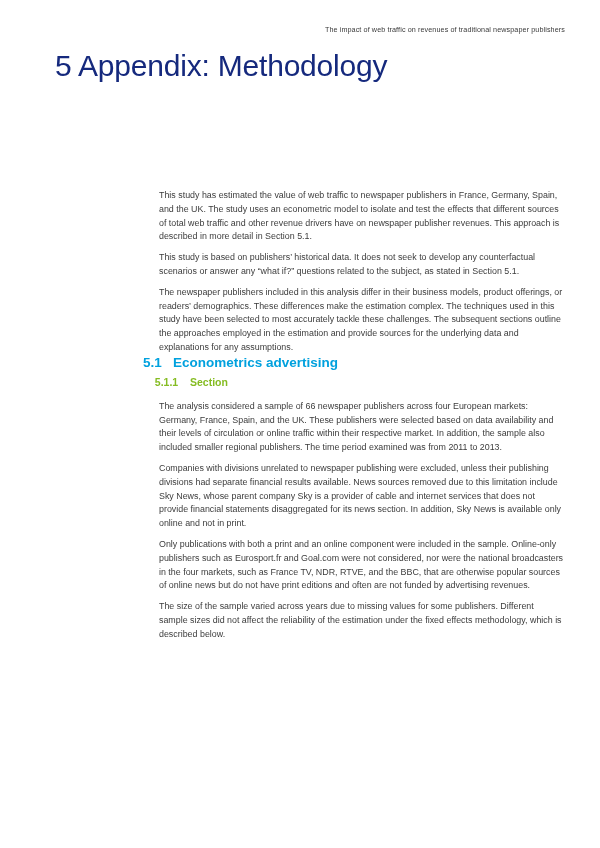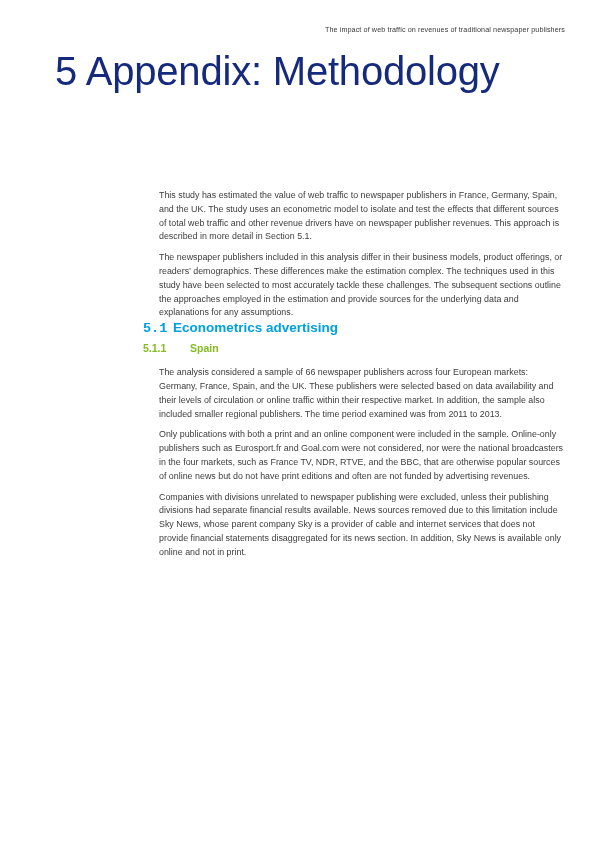"5 Appendix: Methodology" .doc-title { font-size: 40px -> 30px }
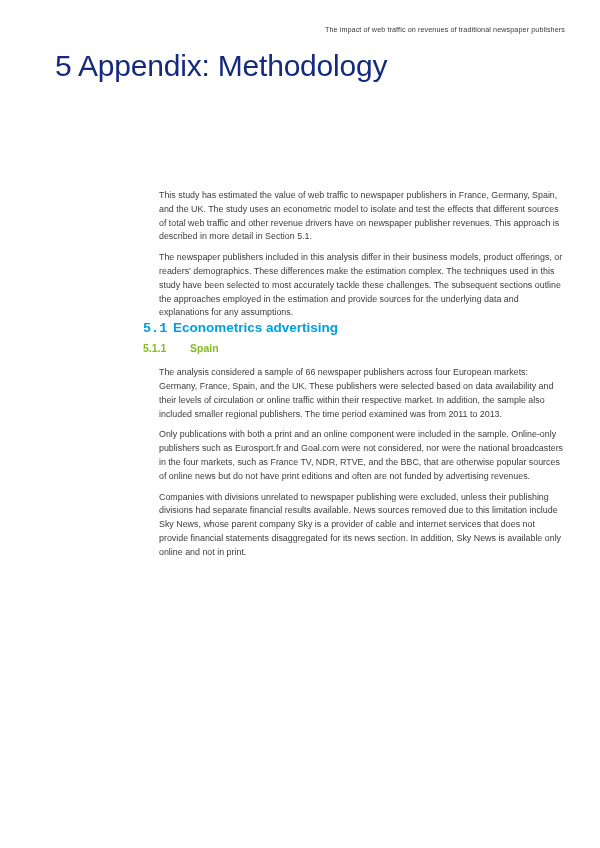"This study is based on" p.para { html: none -> <p>This study is based on publishers’ historical data. It does not seek to develop any counterfactual scenarios or answer any “what if?” questions related to the subject, as stated in Section 5.1.</p> }
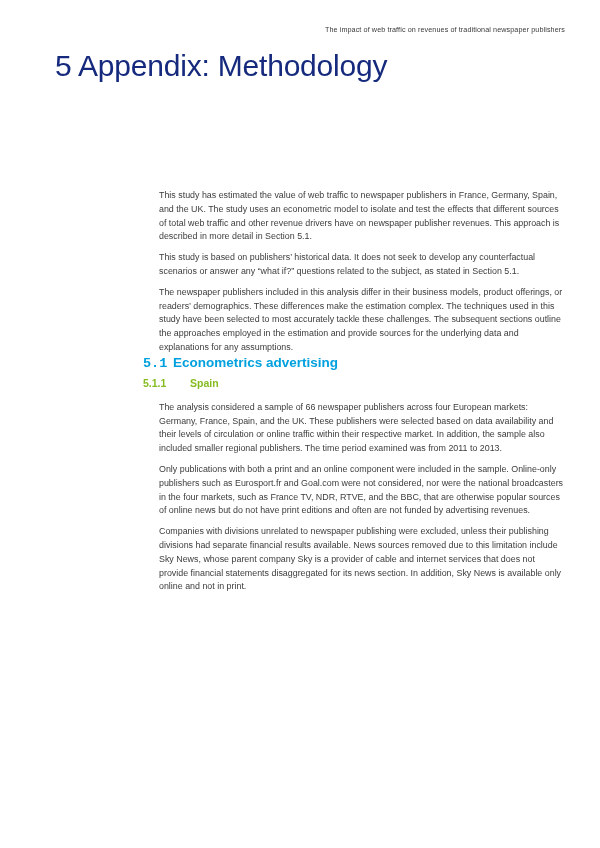"5.1" .section-heading .sec-num { font-family: Liberation Mono, monospace -> none }
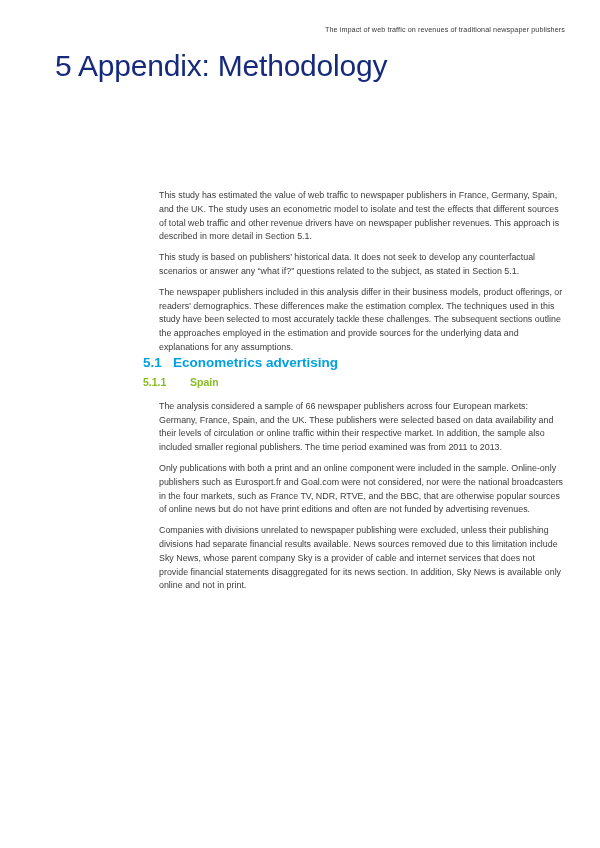"5.1.1" .subsection-heading .subsec-num { text-align: none -> center }
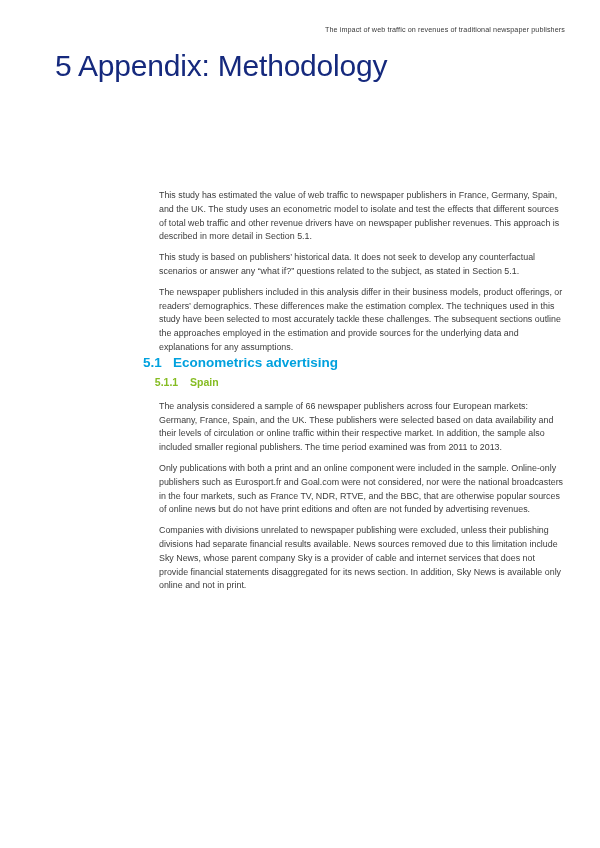"Spain" span { text: Spain -> Section }
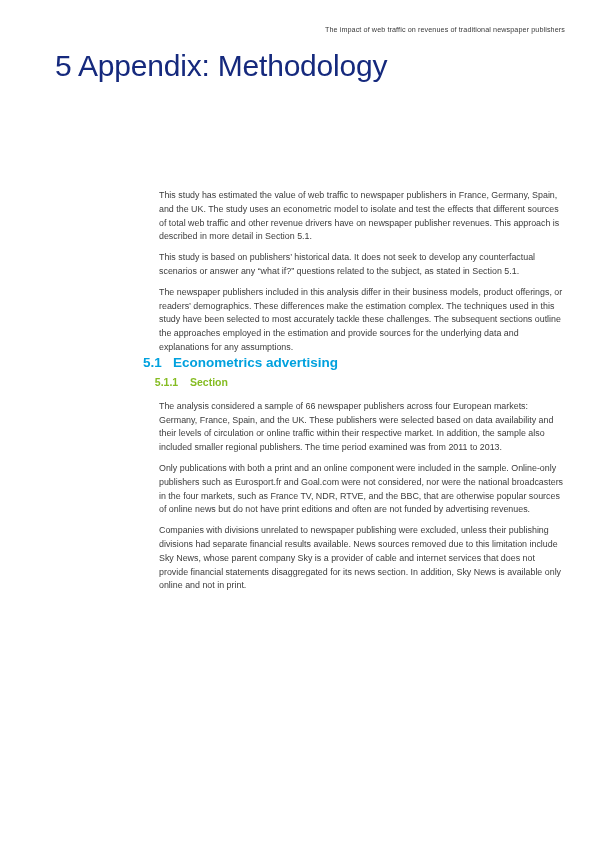"Only publications with both a" p.para { order: before "Companies with divisions unrelated to" -> after "Companies with divisions unrelated to" }
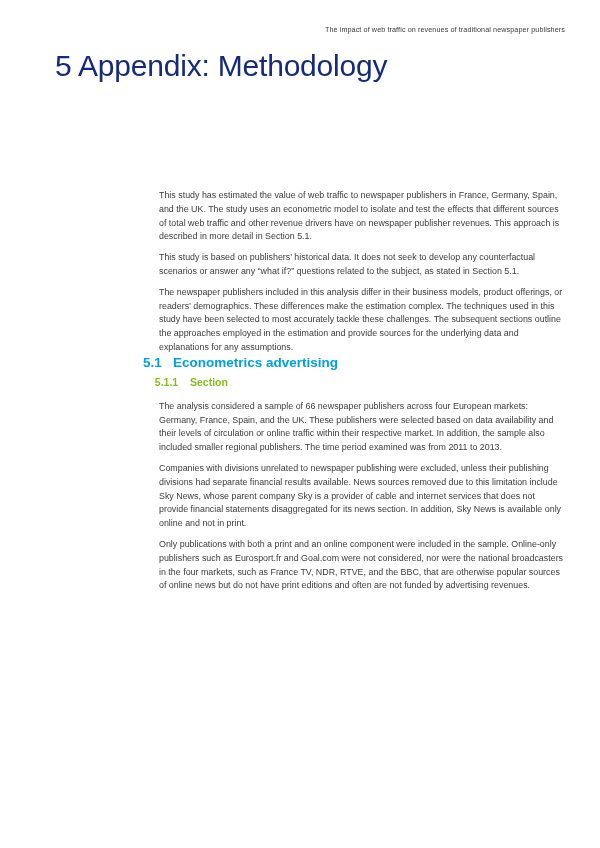"The size of the sample" p.para { html: none -> <p>The size of the sample varied across years due to missing values for some publishers. Different sample sizes did not affect the reliability of the estimation under the fixed effects methodology, which is described below.</p> }
